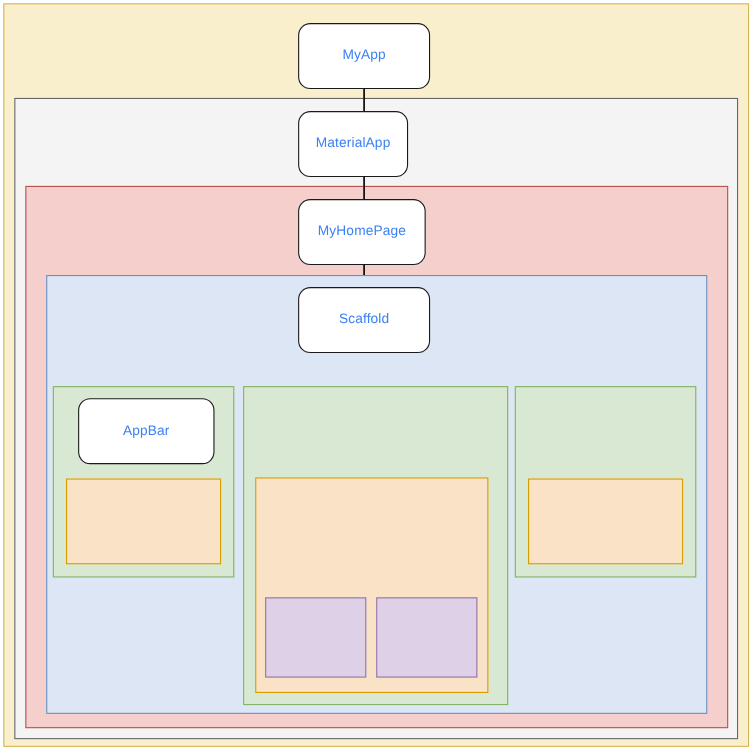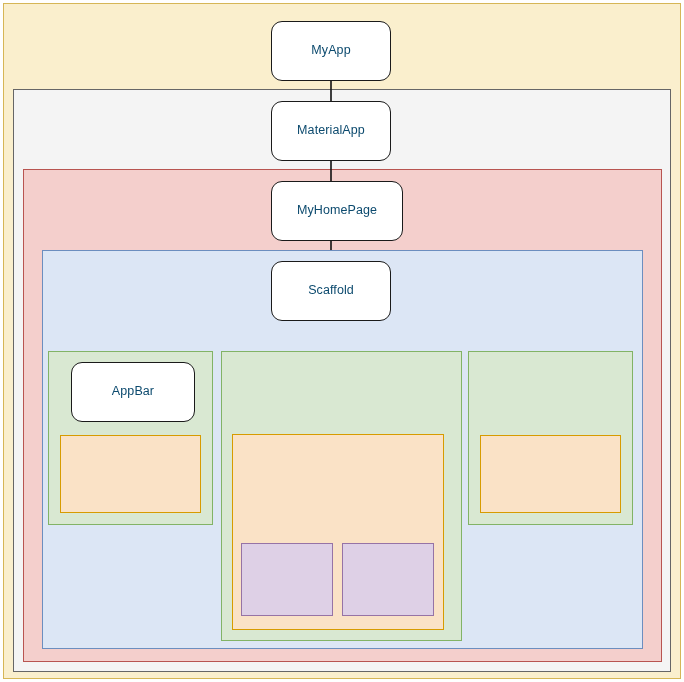"MyApp" .node { color: #0c4a6e -> #3b82f6 }
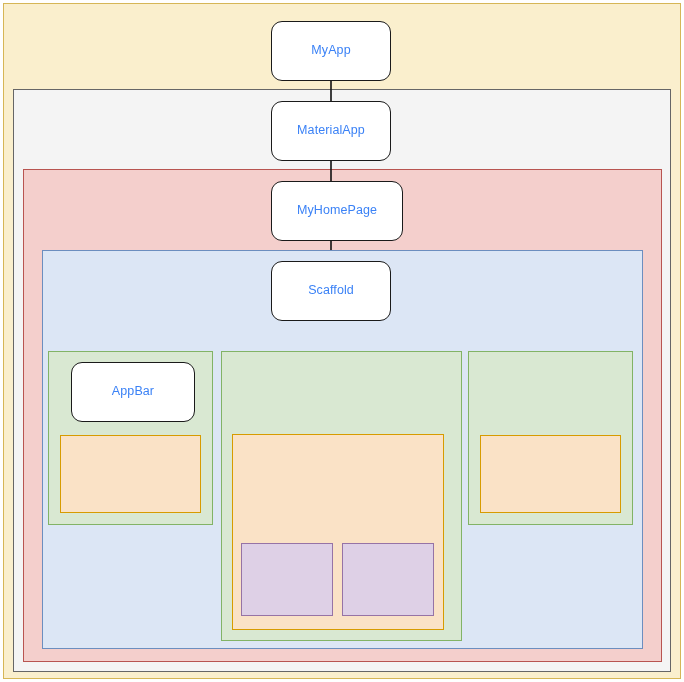"MaterialApp" div.node { width: 120px -> 100px }
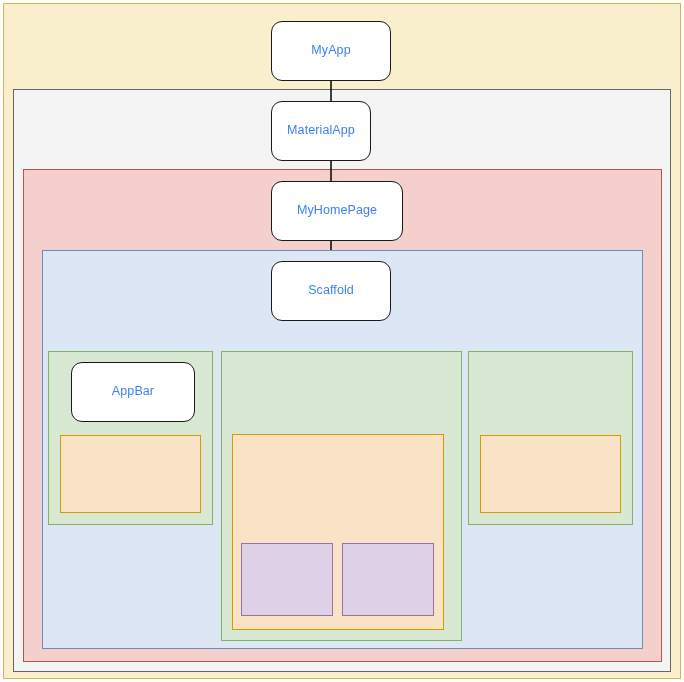"MyHomePage" div.node { width: 132px -> 116px }
